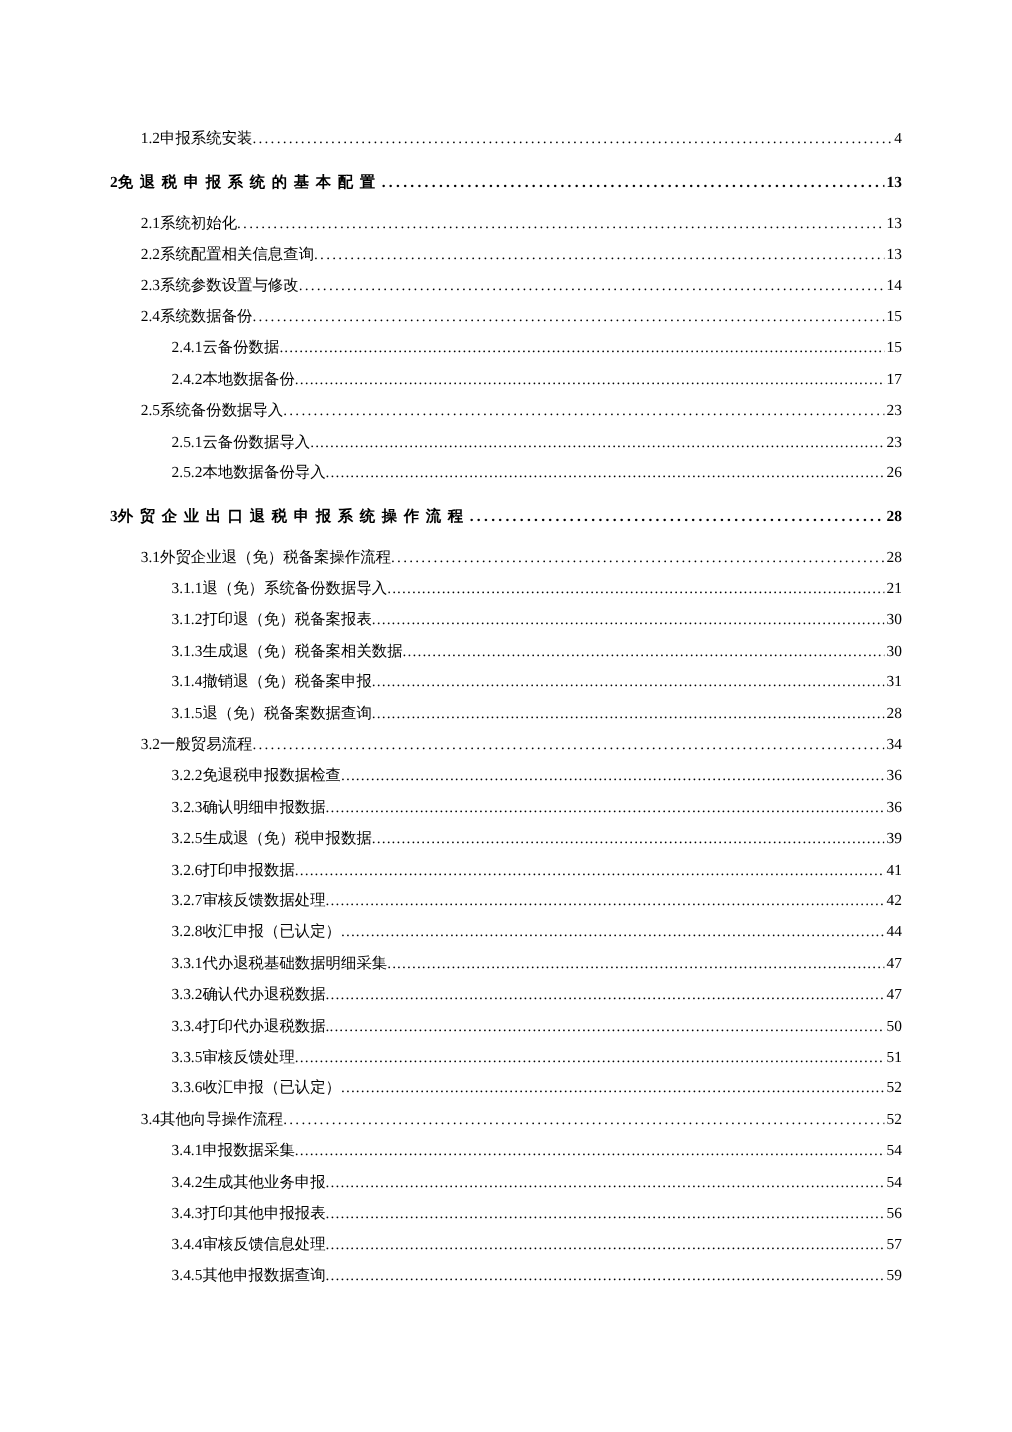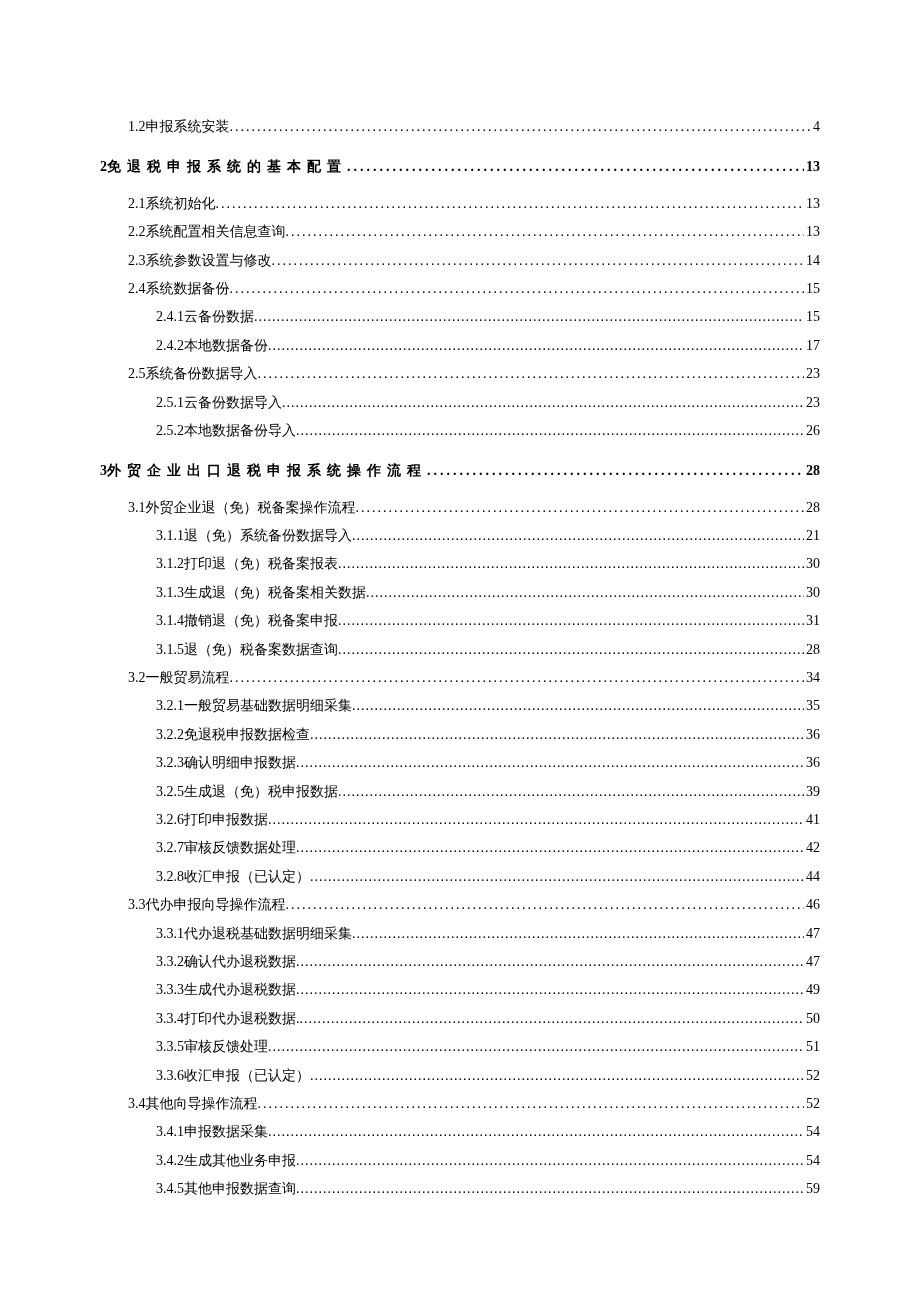"3.2.1" div.toc-row { html: <div> <span>3.2.1</span> <span> 一般贸易基础数据明细采集 </span> <span></span> <span>35</span> </div> -> none }
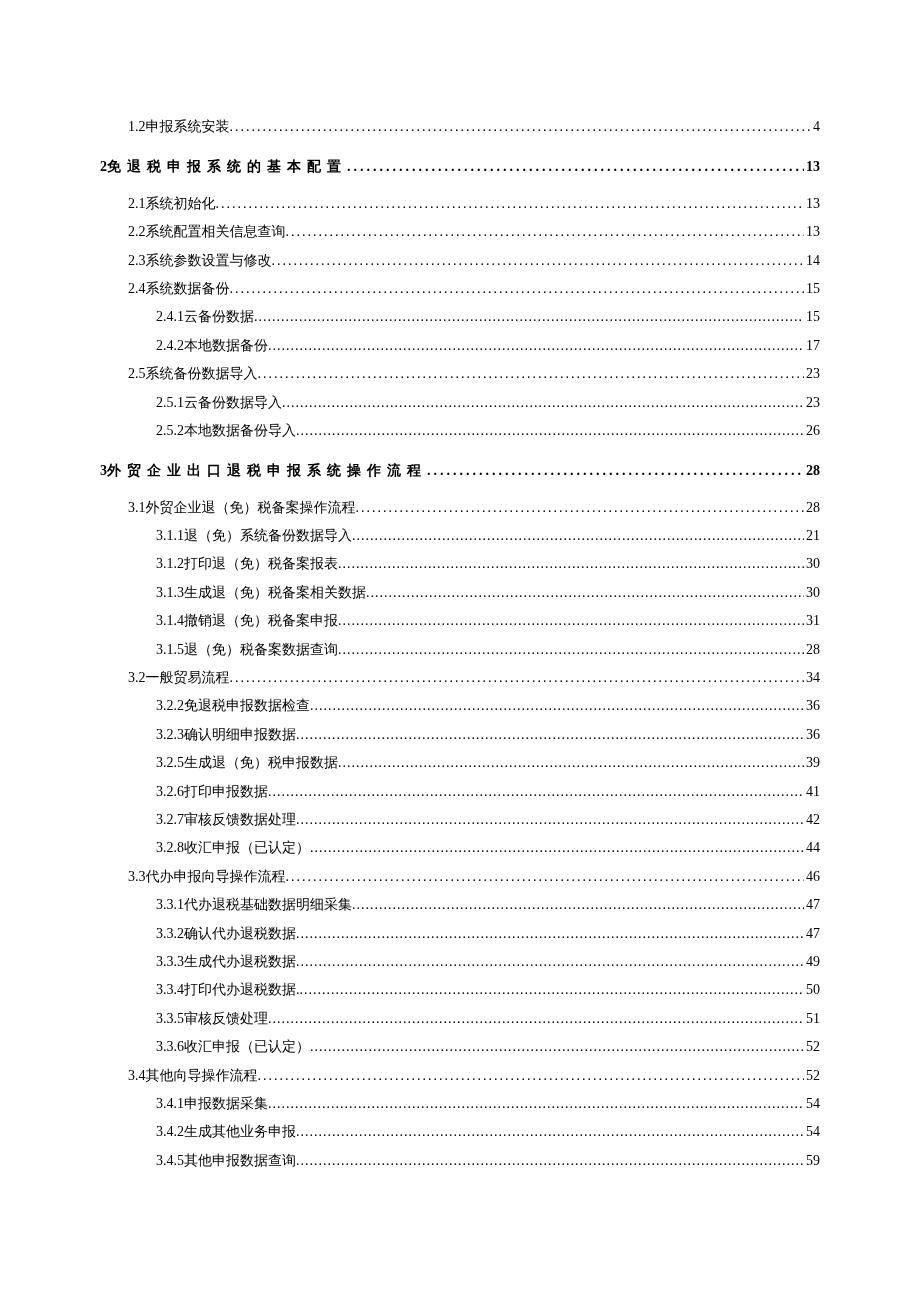"3.3" div.toc-row { html: <div> <span>3.3</span> <span> 代办申报向导操作流程 </span> <span></span> <span>46</span> </div> -> none }
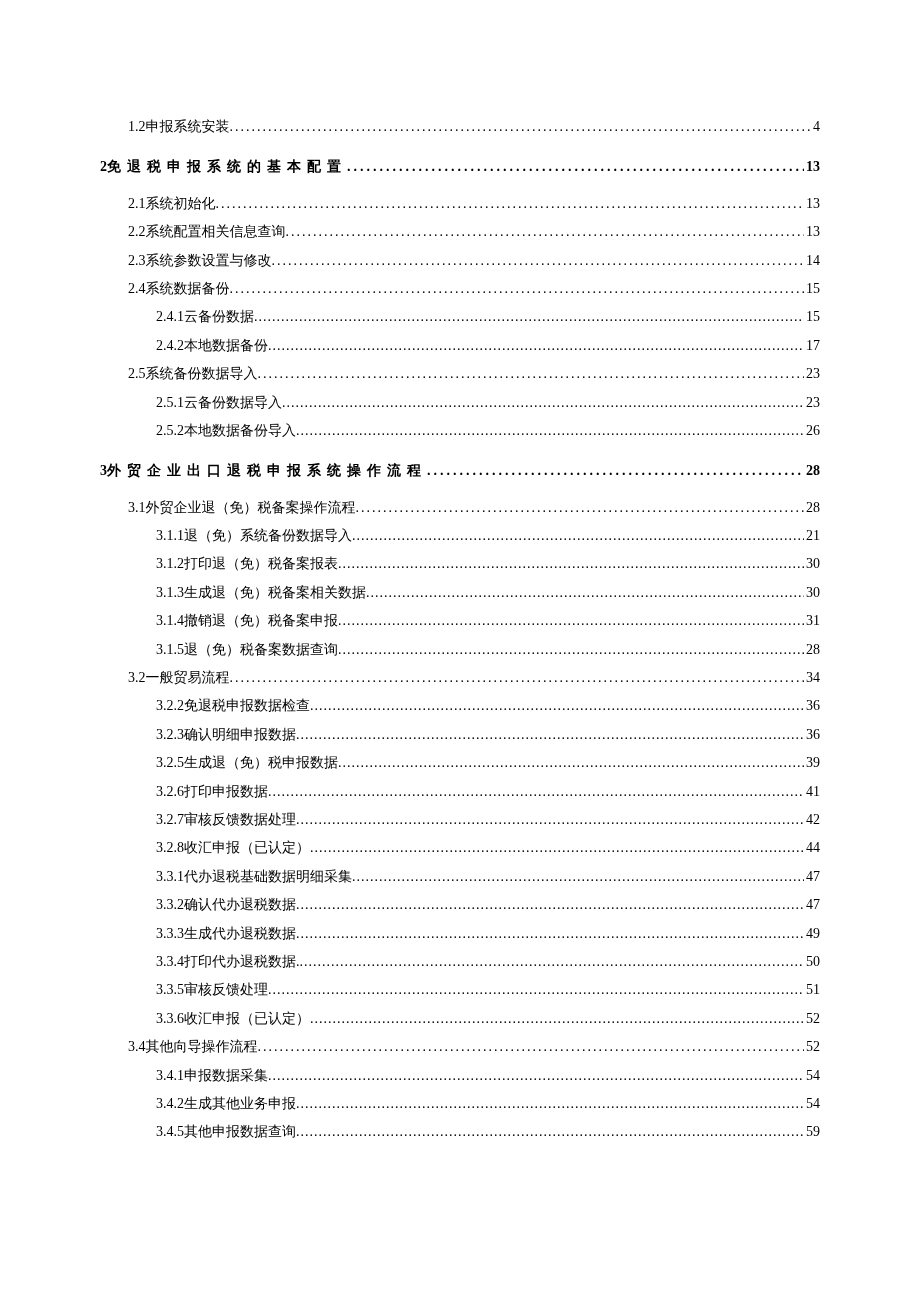"3.3.3" div.toc-row { html: <div> <span>3.3.3</span> <span> 生成代办退税数据 </span> <span></span> <span>49</span> </div> -> none }
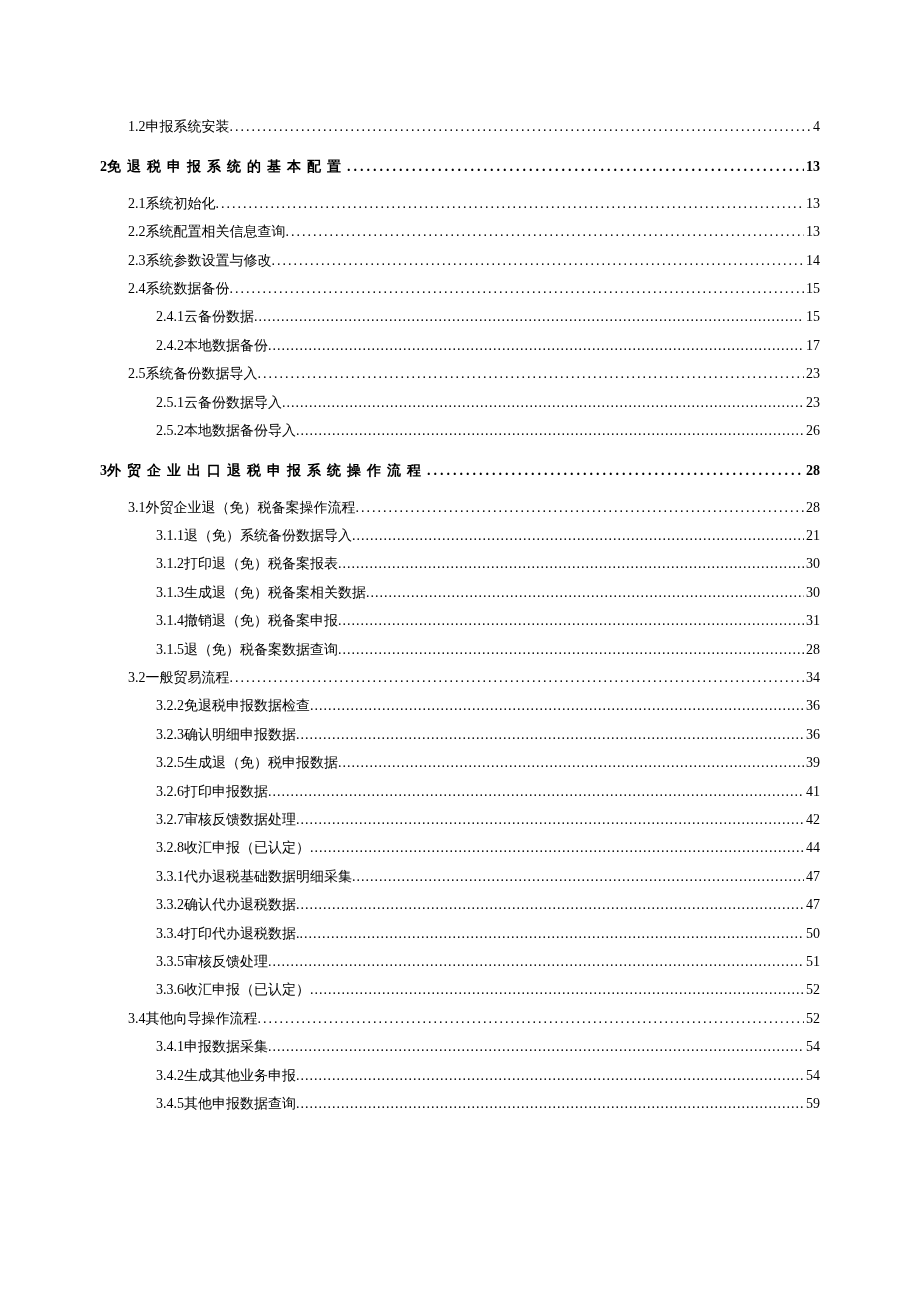"3.4.3" div.toc-row { html: none -> <div> <span>3.4.3</span> <span> 打印其他申报报表 </span> <span></span> <span>56</span> </div> }
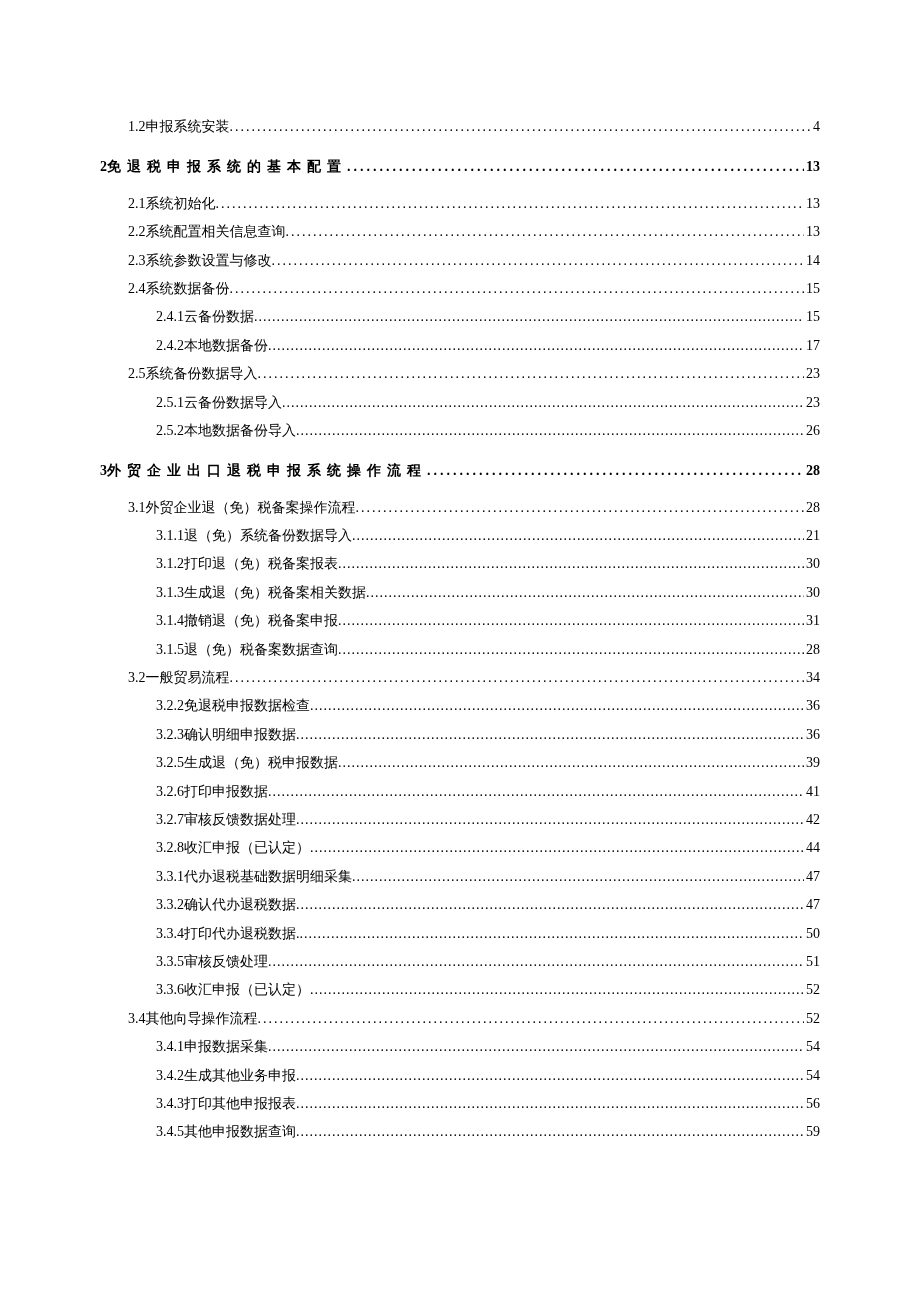"3.4.4" div.toc-row { html: none -> <div> <span>3.4.4</span> <span> 审核反馈信息处理 </span> <span></span> <span>57</span> </div> }
